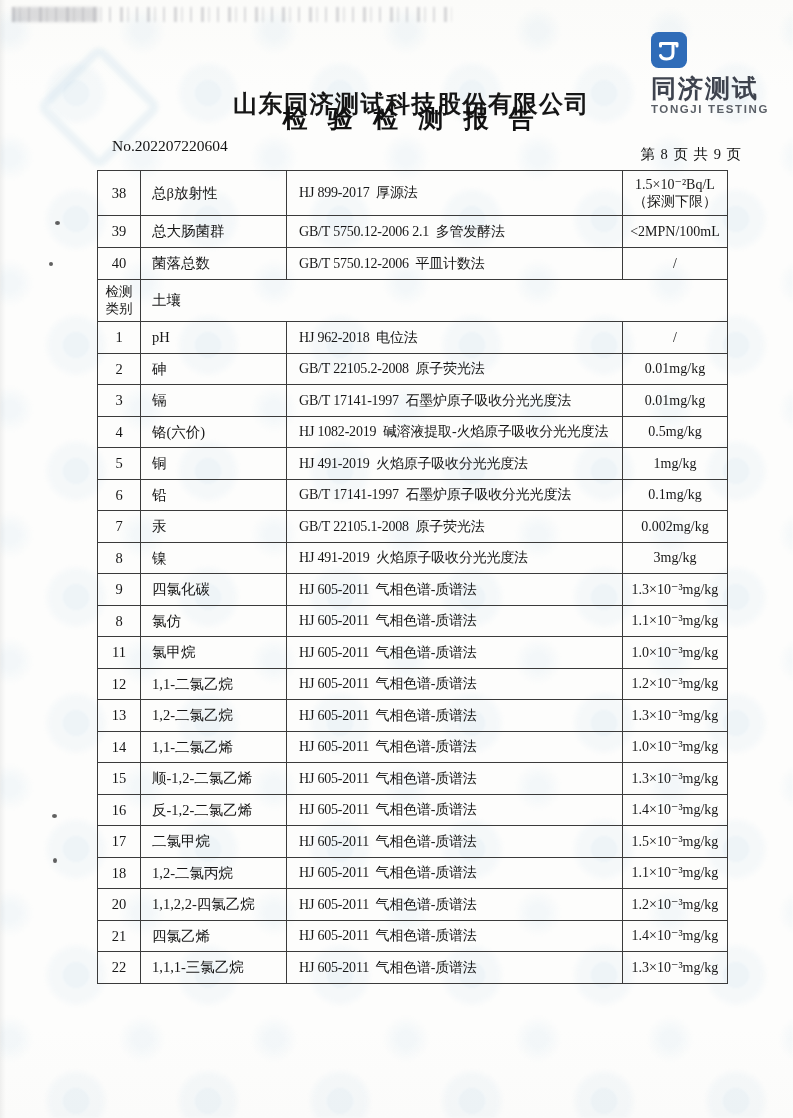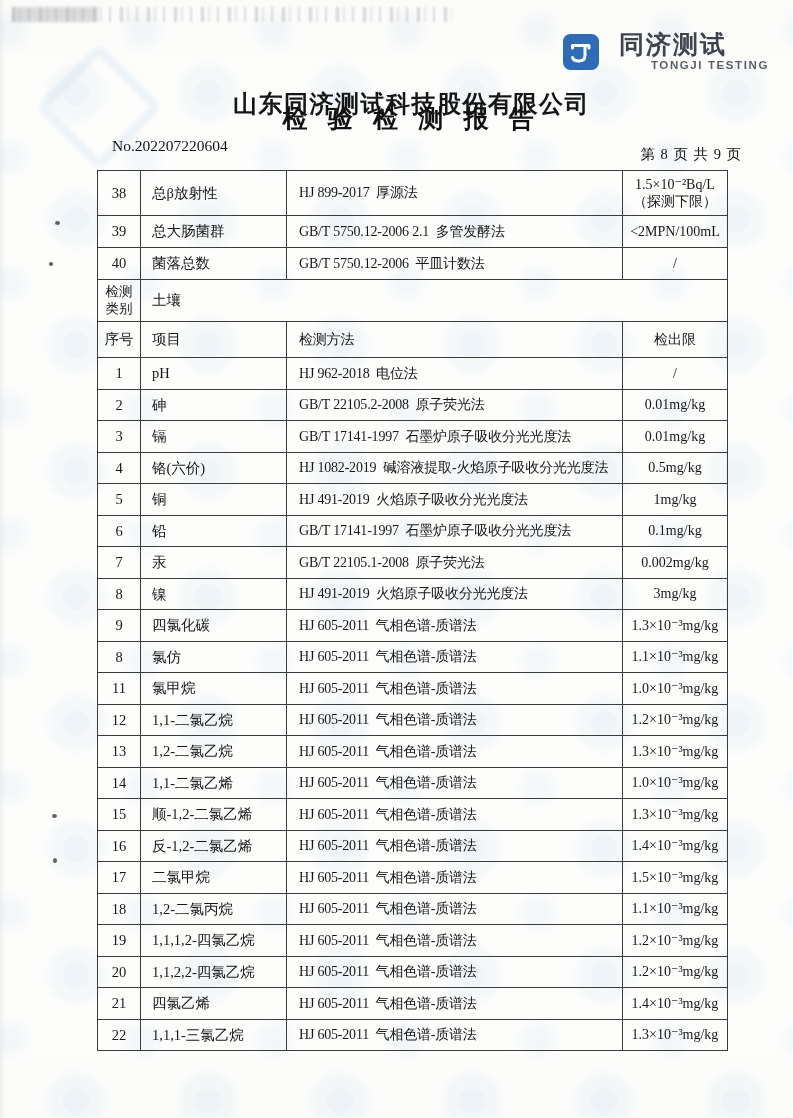"同济测试" .logo { align-items: center -> flex-start; flex-direction: none -> column; gap: 20px -> 8px }
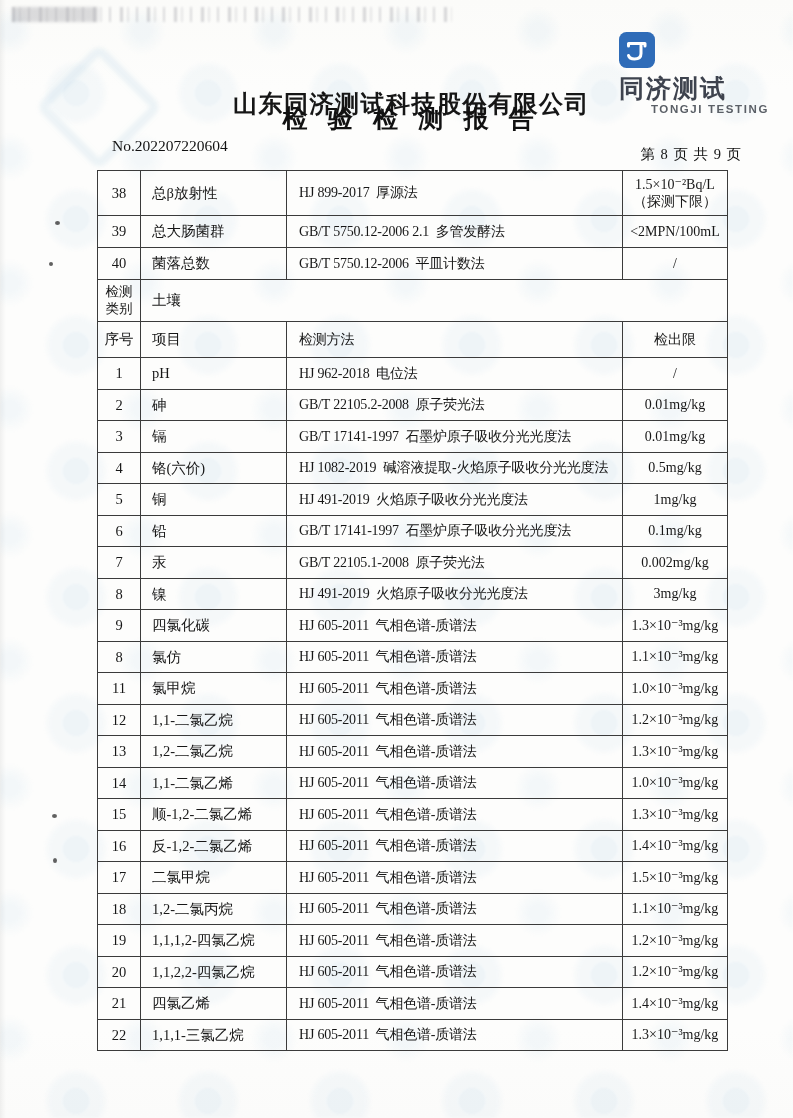"TONGJI TESTING" .brand-en { margin-left: 32px -> none }
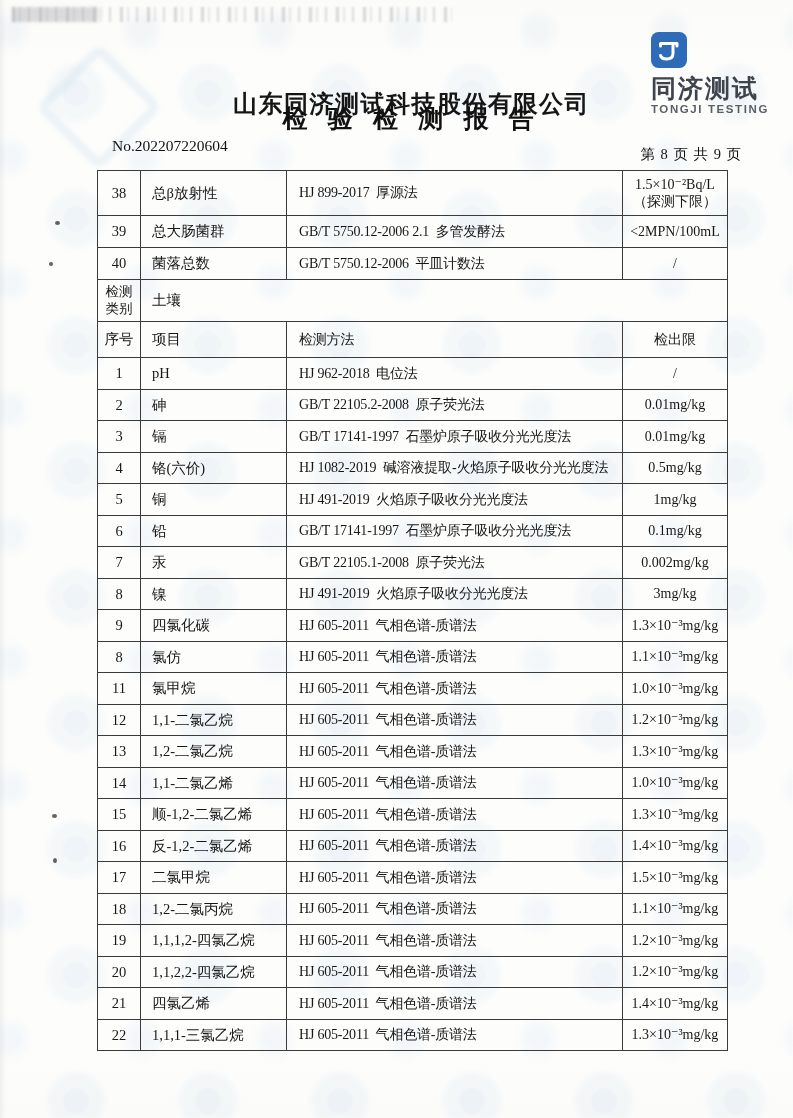"序号" tr.head-row { html: <tr> <td>序号</td> <td>项目</td> <td>检测方法</td> <td>检出限</td> </tr> -> none }
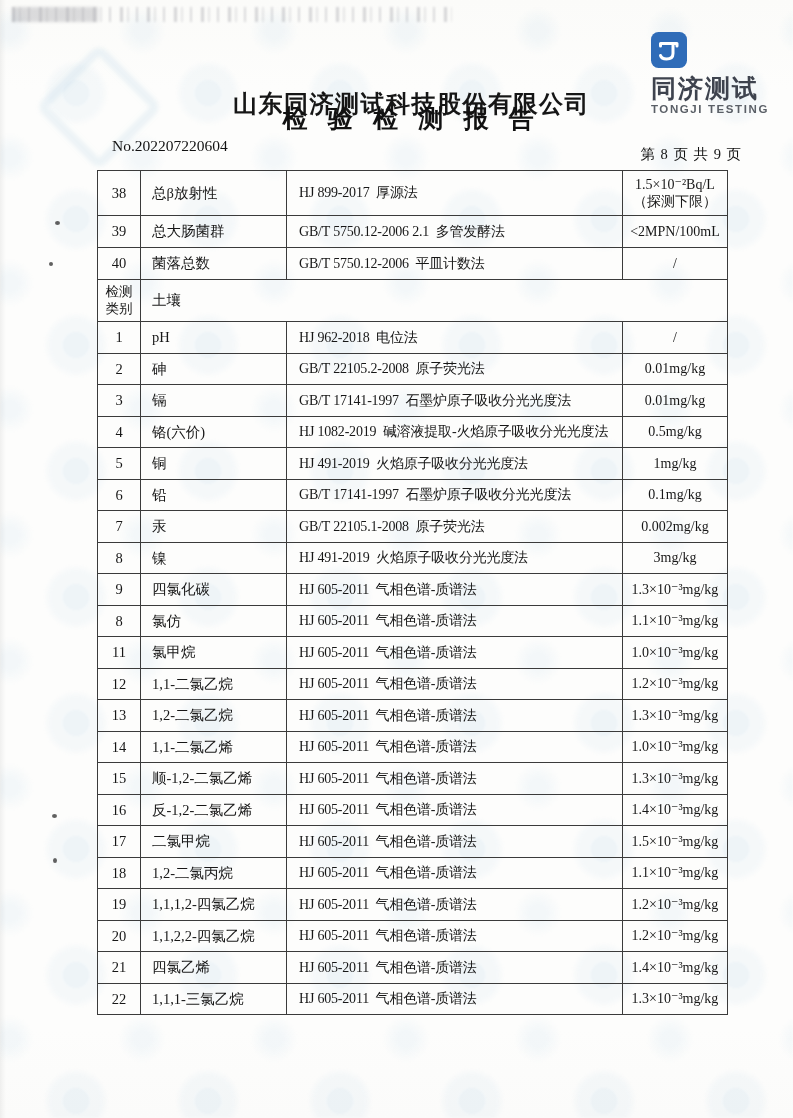"19" tr { html: <tr> <td>19</td> <td>1,1,1,2-四氯乙烷</td> <td>HJ 605-2011 气相色谱-质谱法</td> <td>1.2×10⁻³mg/kg</td> </tr> -> none }
